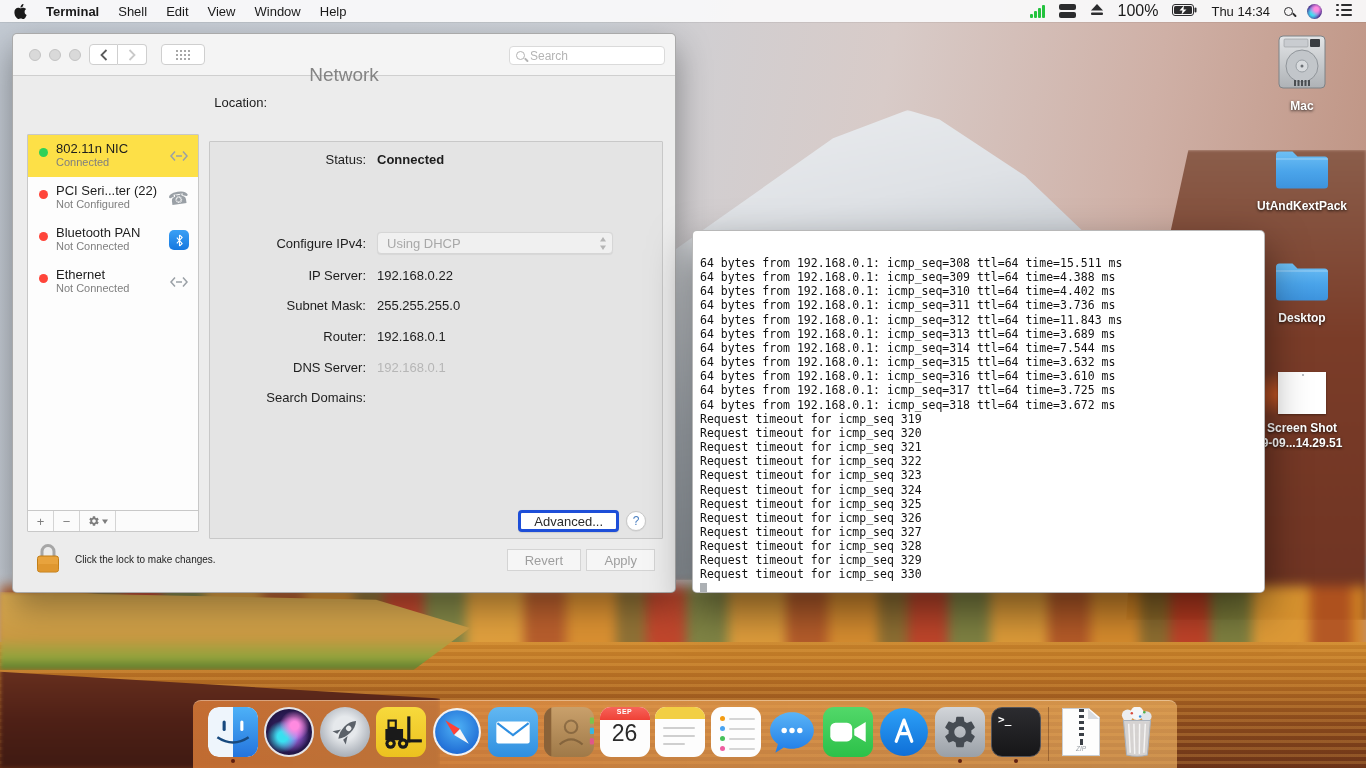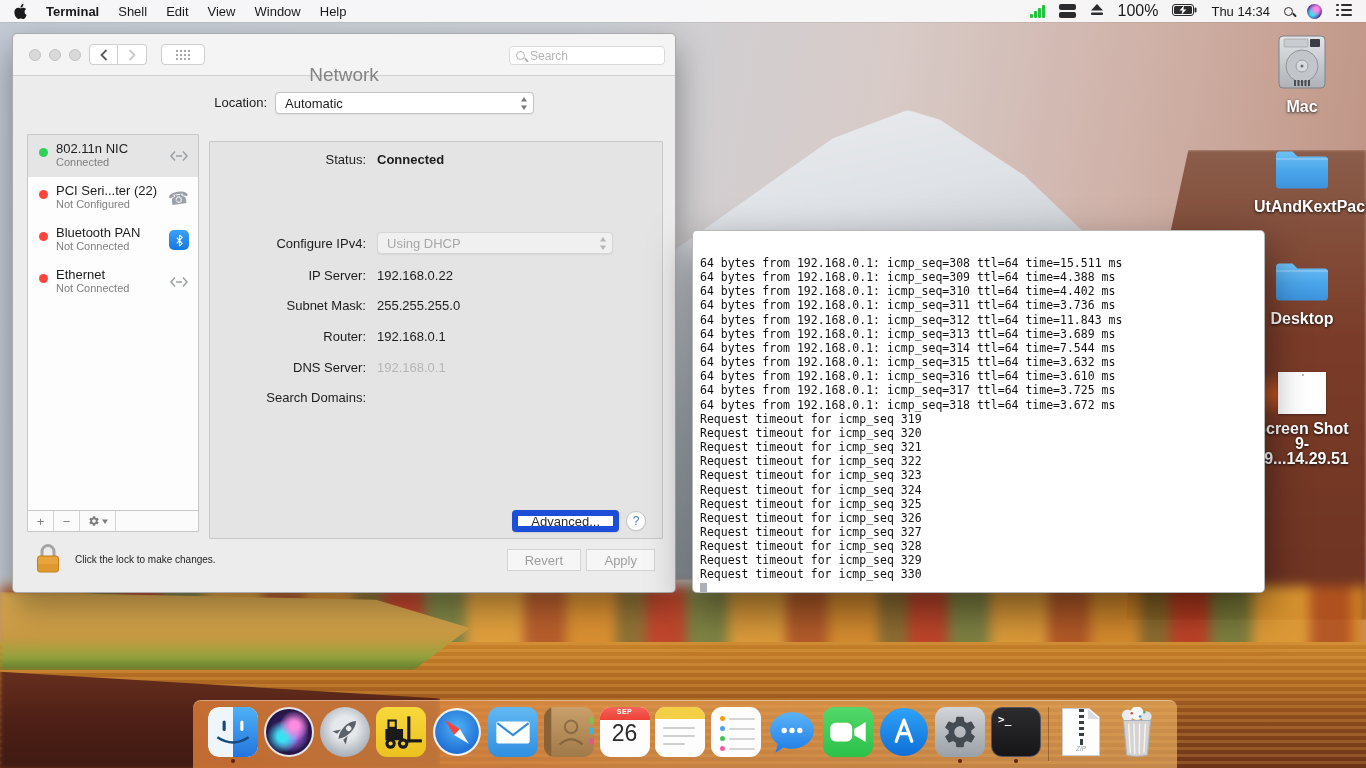"Automatic" span.popup { html: <span> <span>Automatic</span> <span> <svg> <polygon></polygon> <polygon></polygon> </svg> </span> </span> -> none }
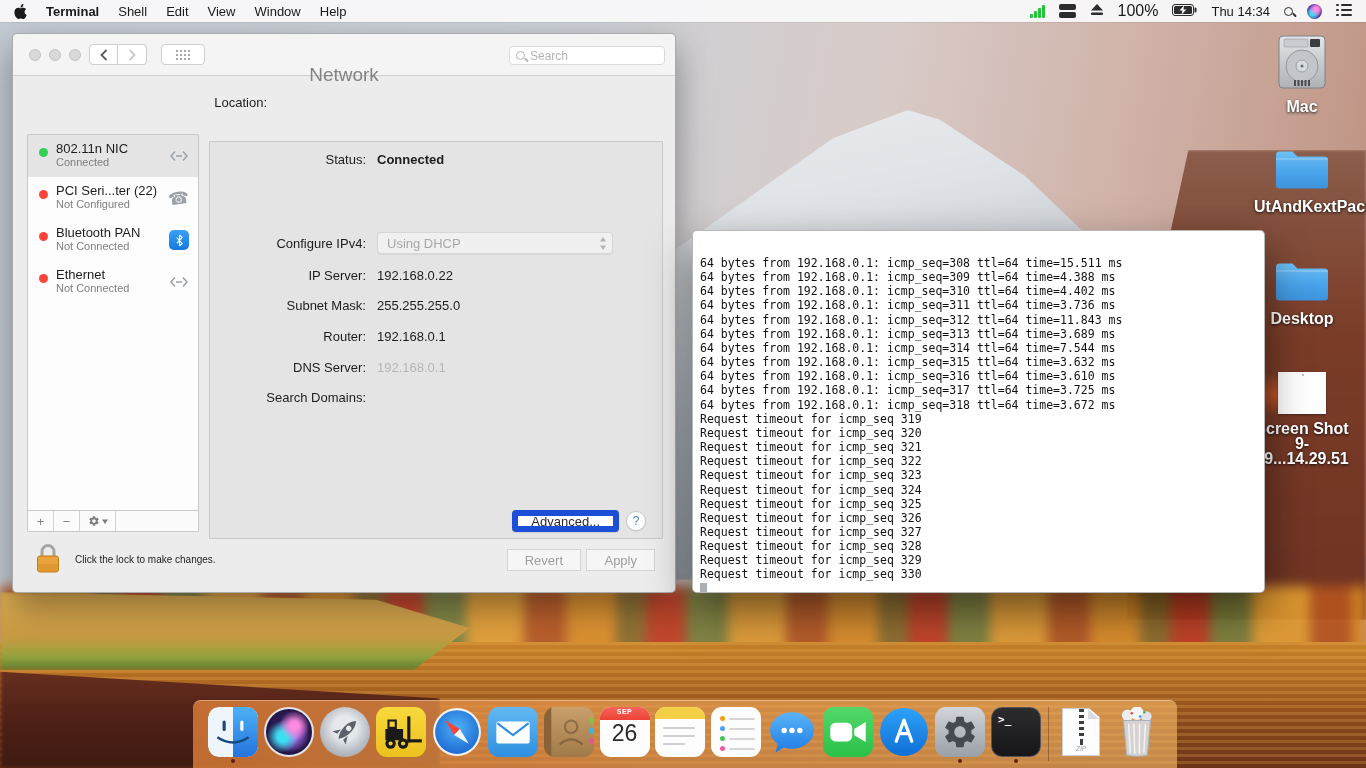"Mac" .d-label { font-size: 16px -> 12px }
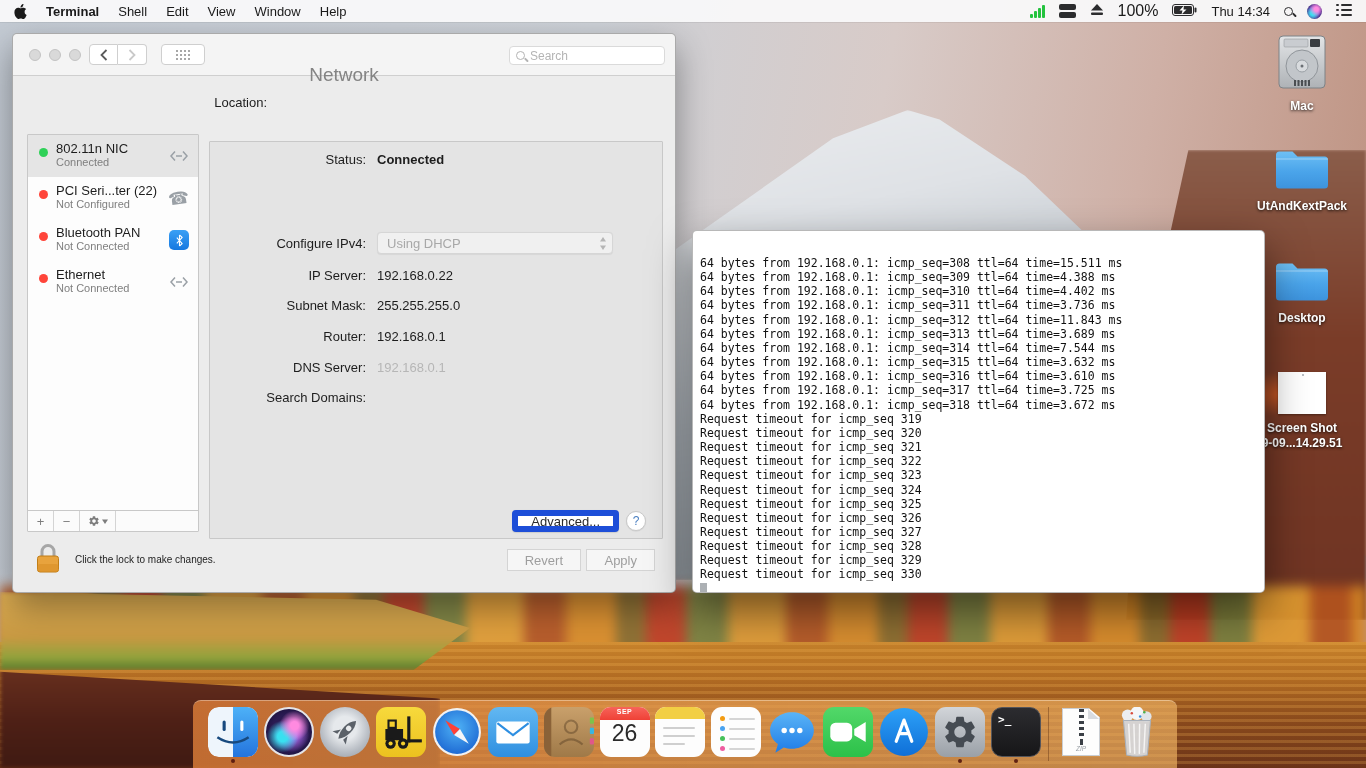"802.11n NIC" .side-item.selected { background: #e5e5e5 -> #fde047 }
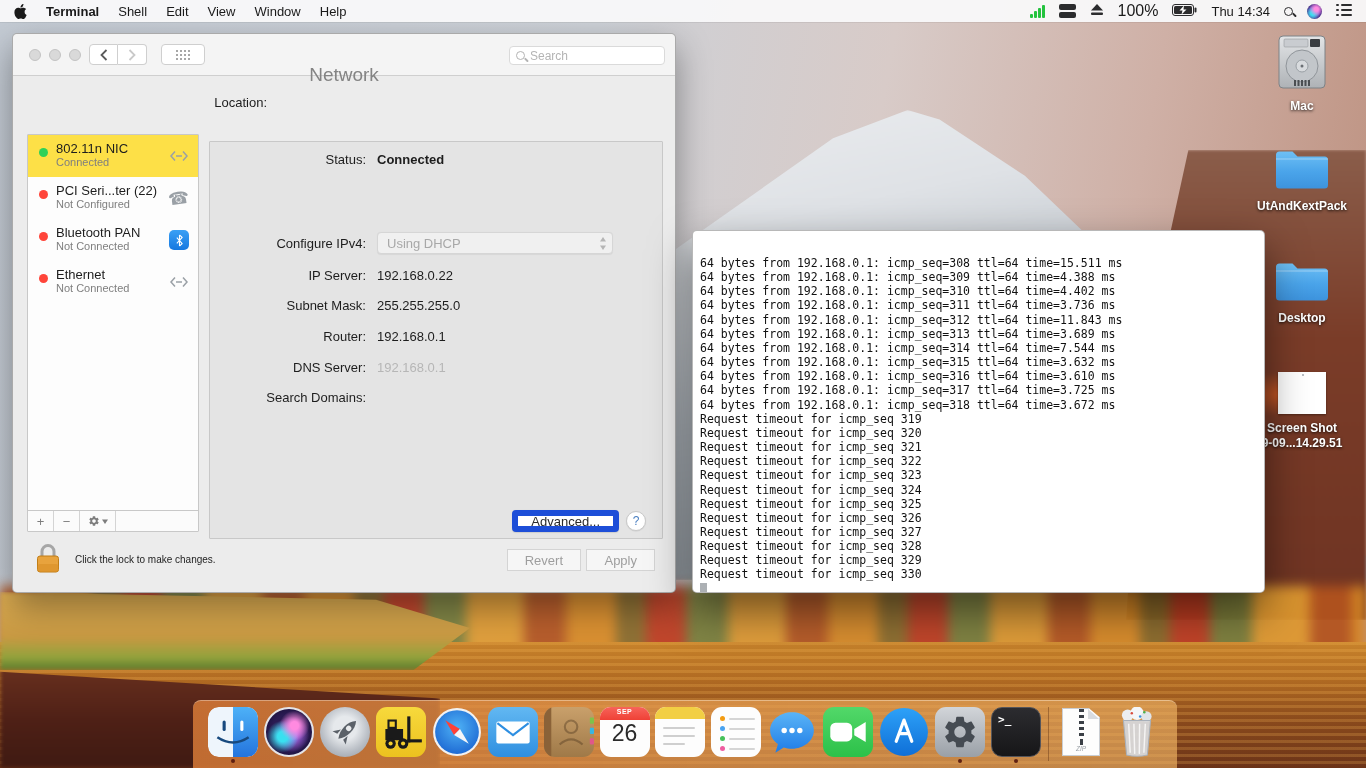"Advanced..." .adv-btn { border: 6px solid #1d4ed8 -> 3px solid #1d4ed8 }
